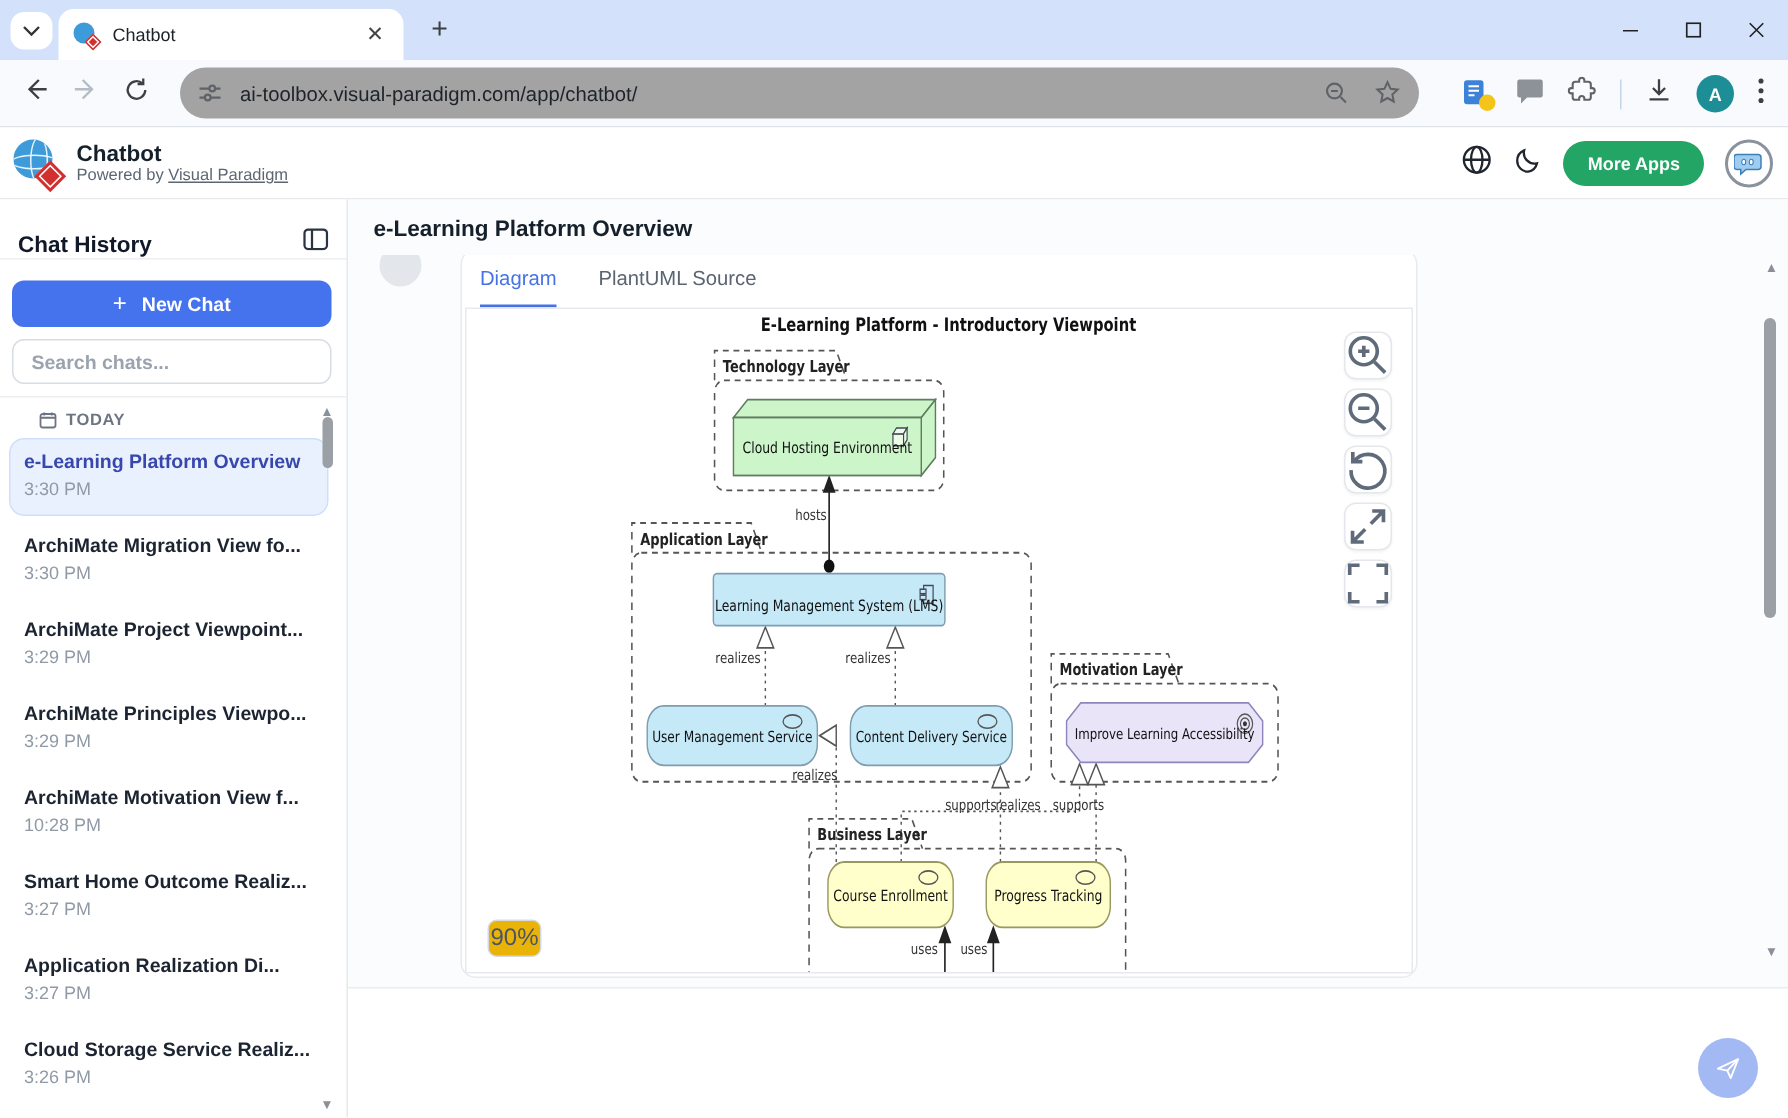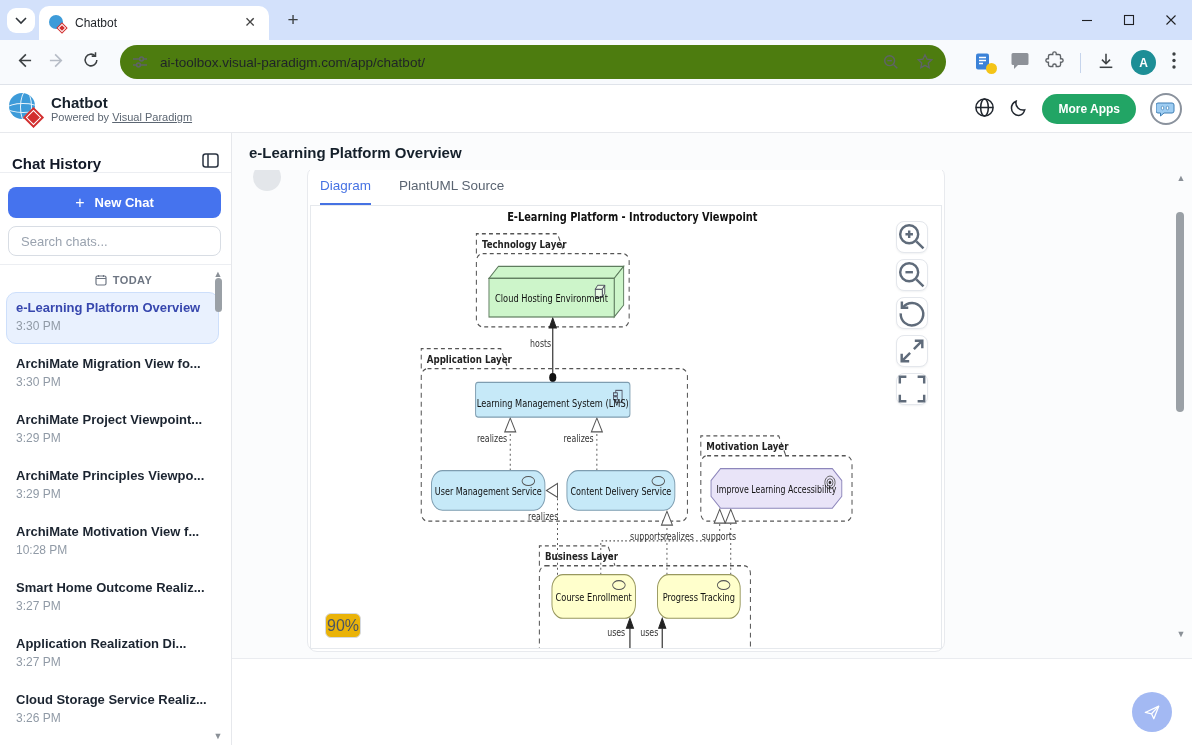"ai-toolbox.visual-paradigm.com/app/chatb" .urlbar { background: #4d7c0f -> #a3a3a3 }
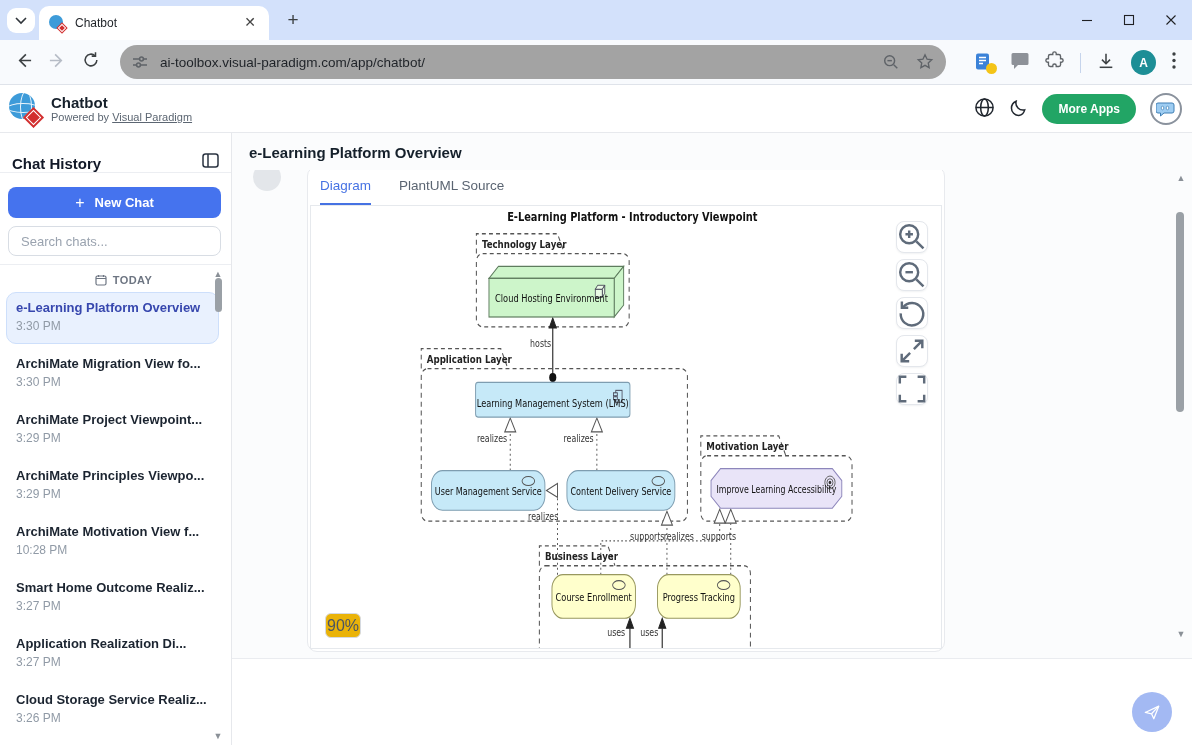"Search chats..." .sb-search input { font-weight: none -> bold }
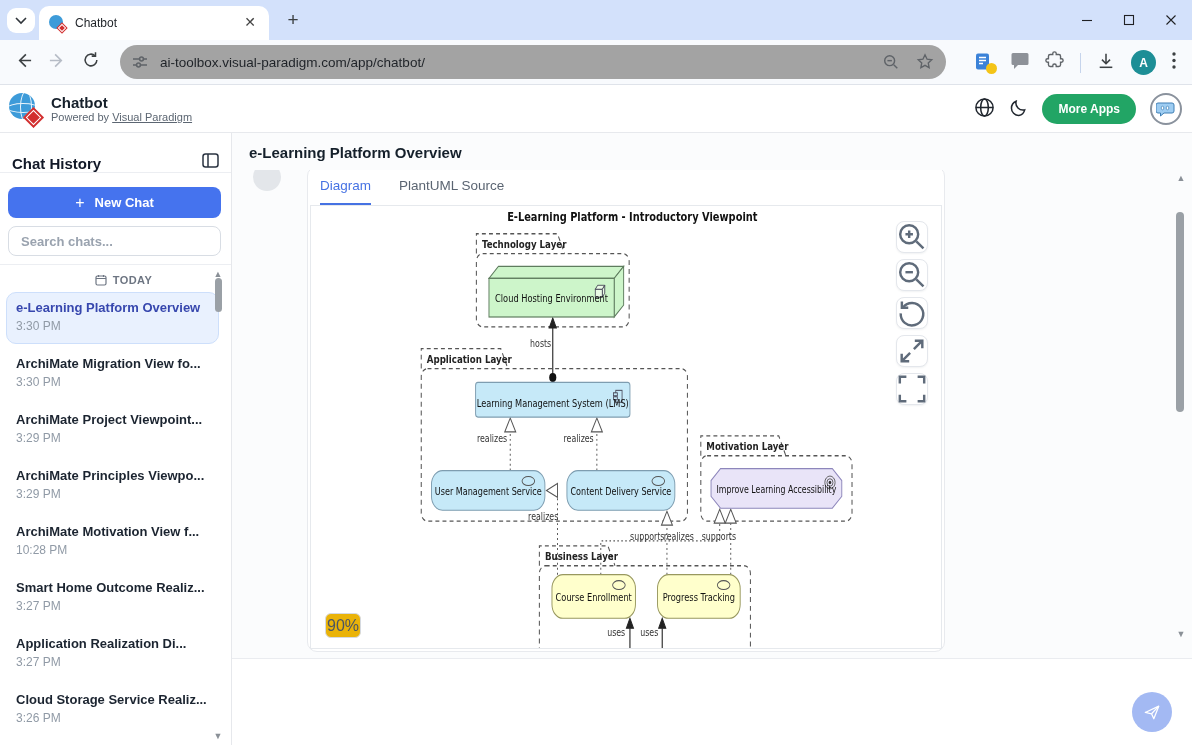"TODAY" .today { justify-content: center -> none }
